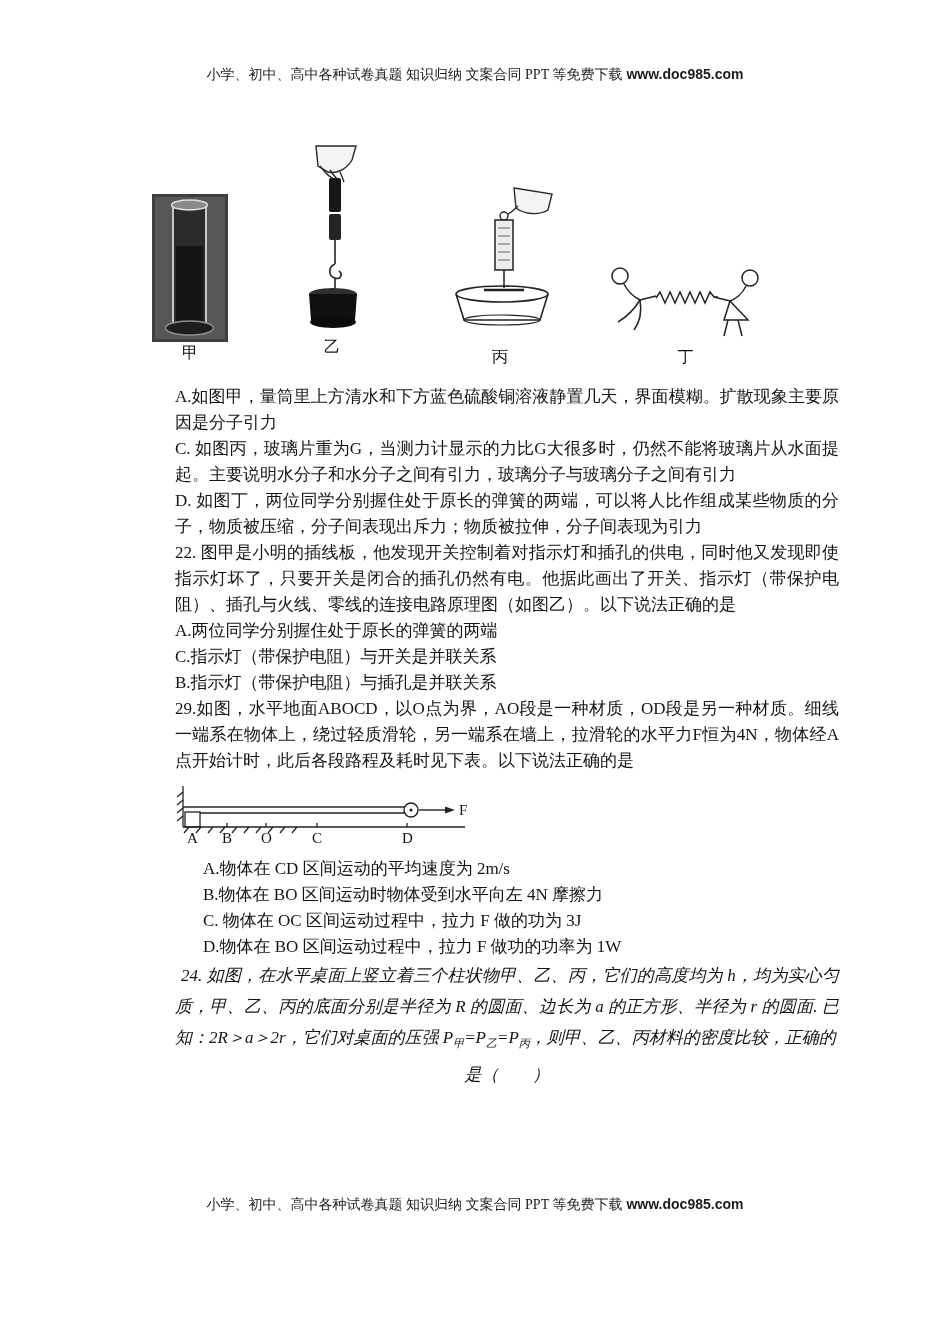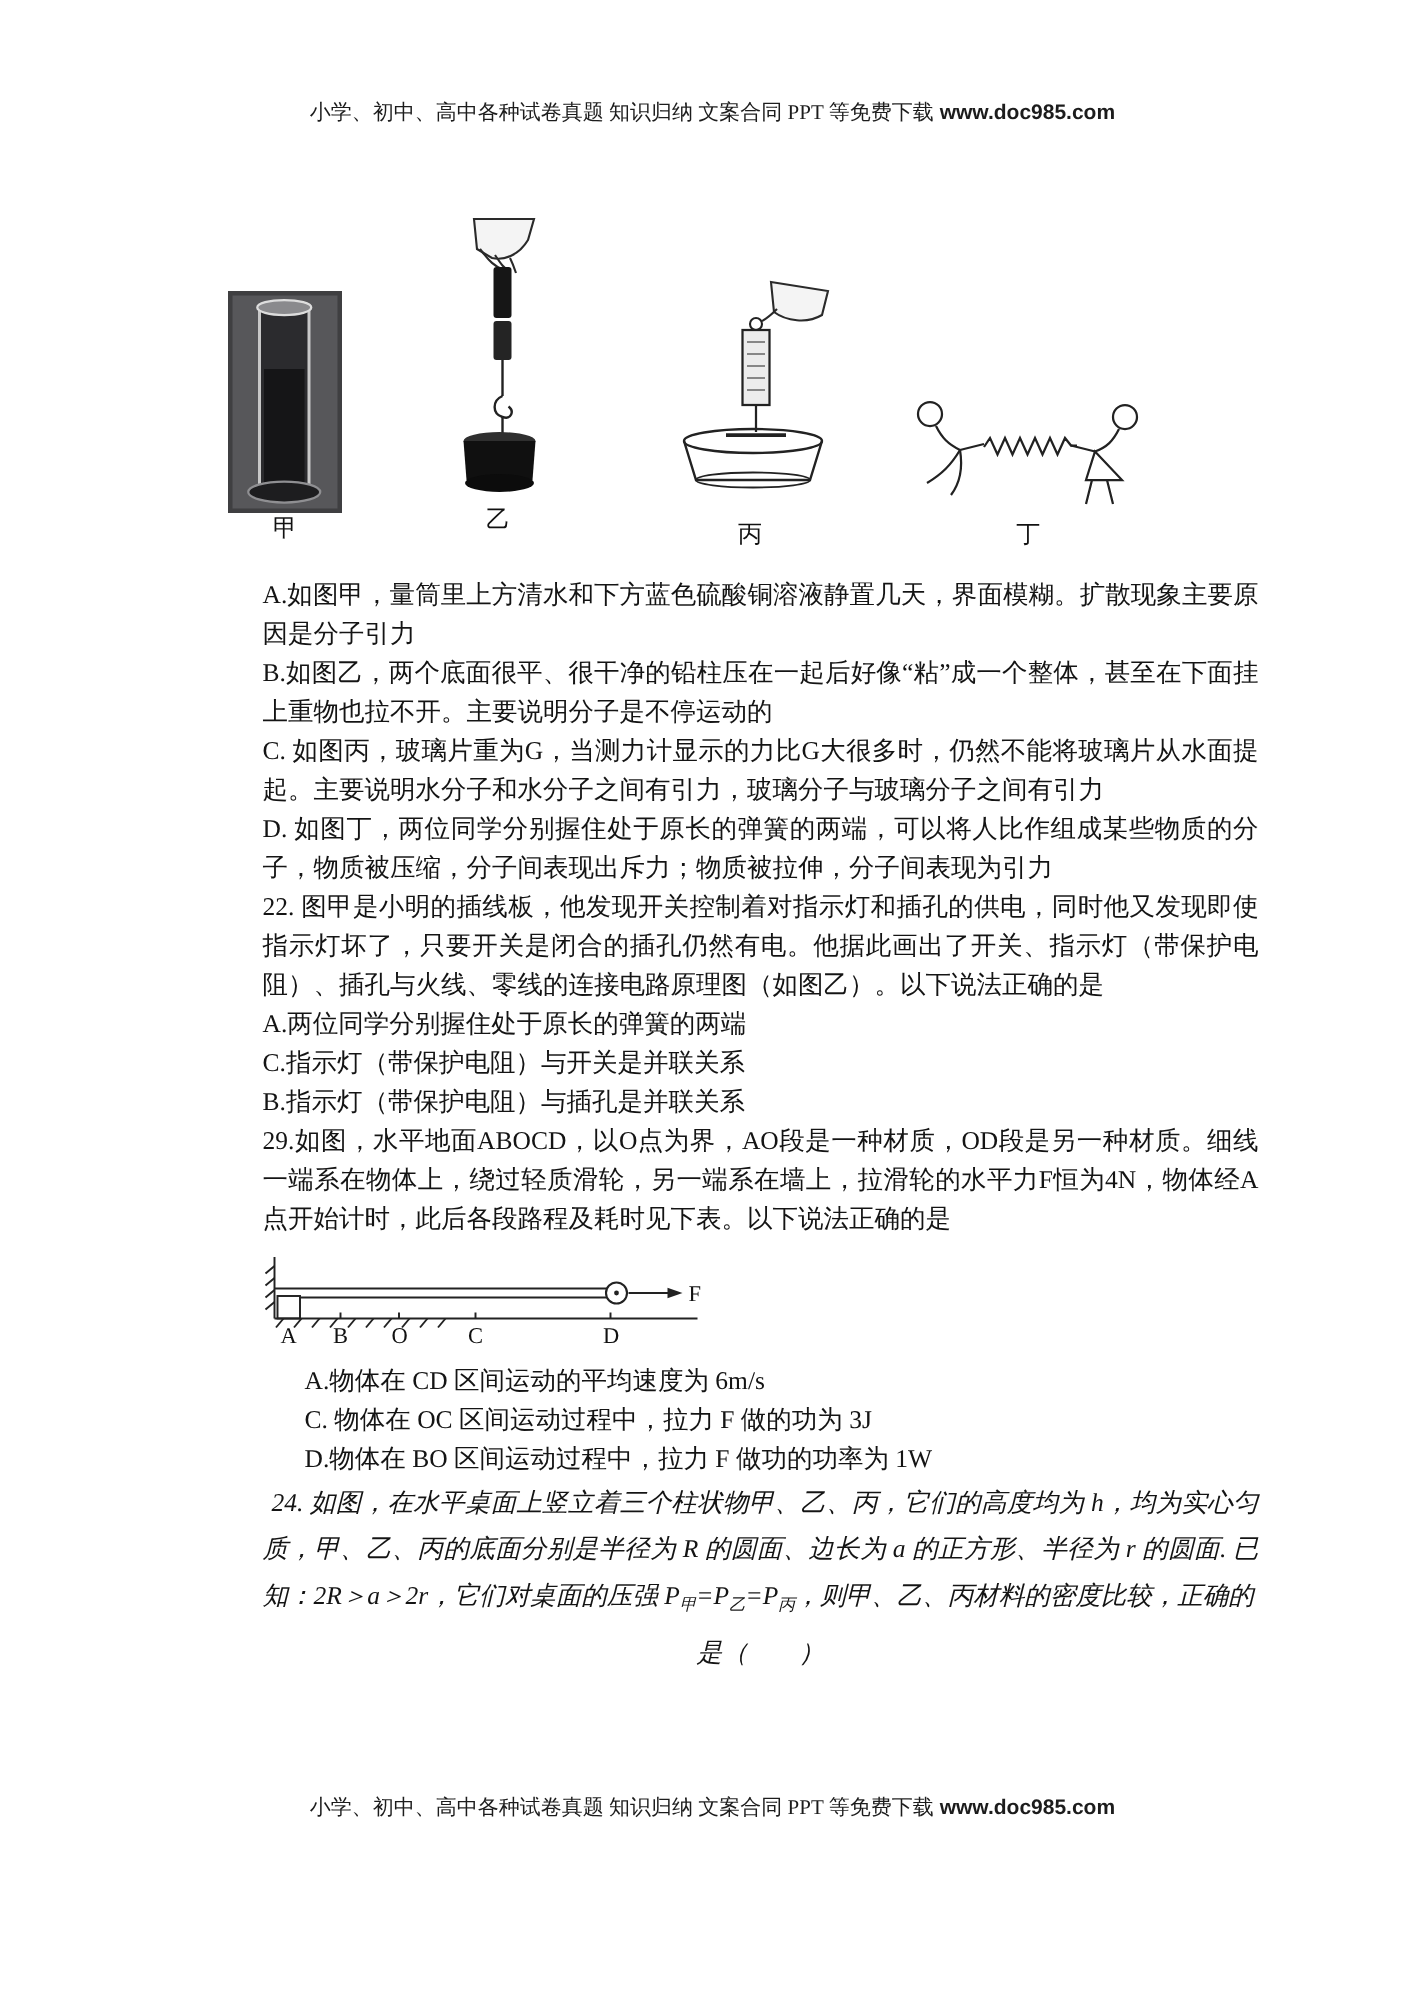"B.如图乙，两个底面很平、很干净的铅柱压在一起后好像“粘”成一个整体，甚至在下面" p.para { html: <p>B.如图乙，两个底面很平、很干净的铅柱压在一起后好像“粘”成一个整体，甚至在下面挂上重物也拉不开。主要说明分子是不停运动的</p> -> none }
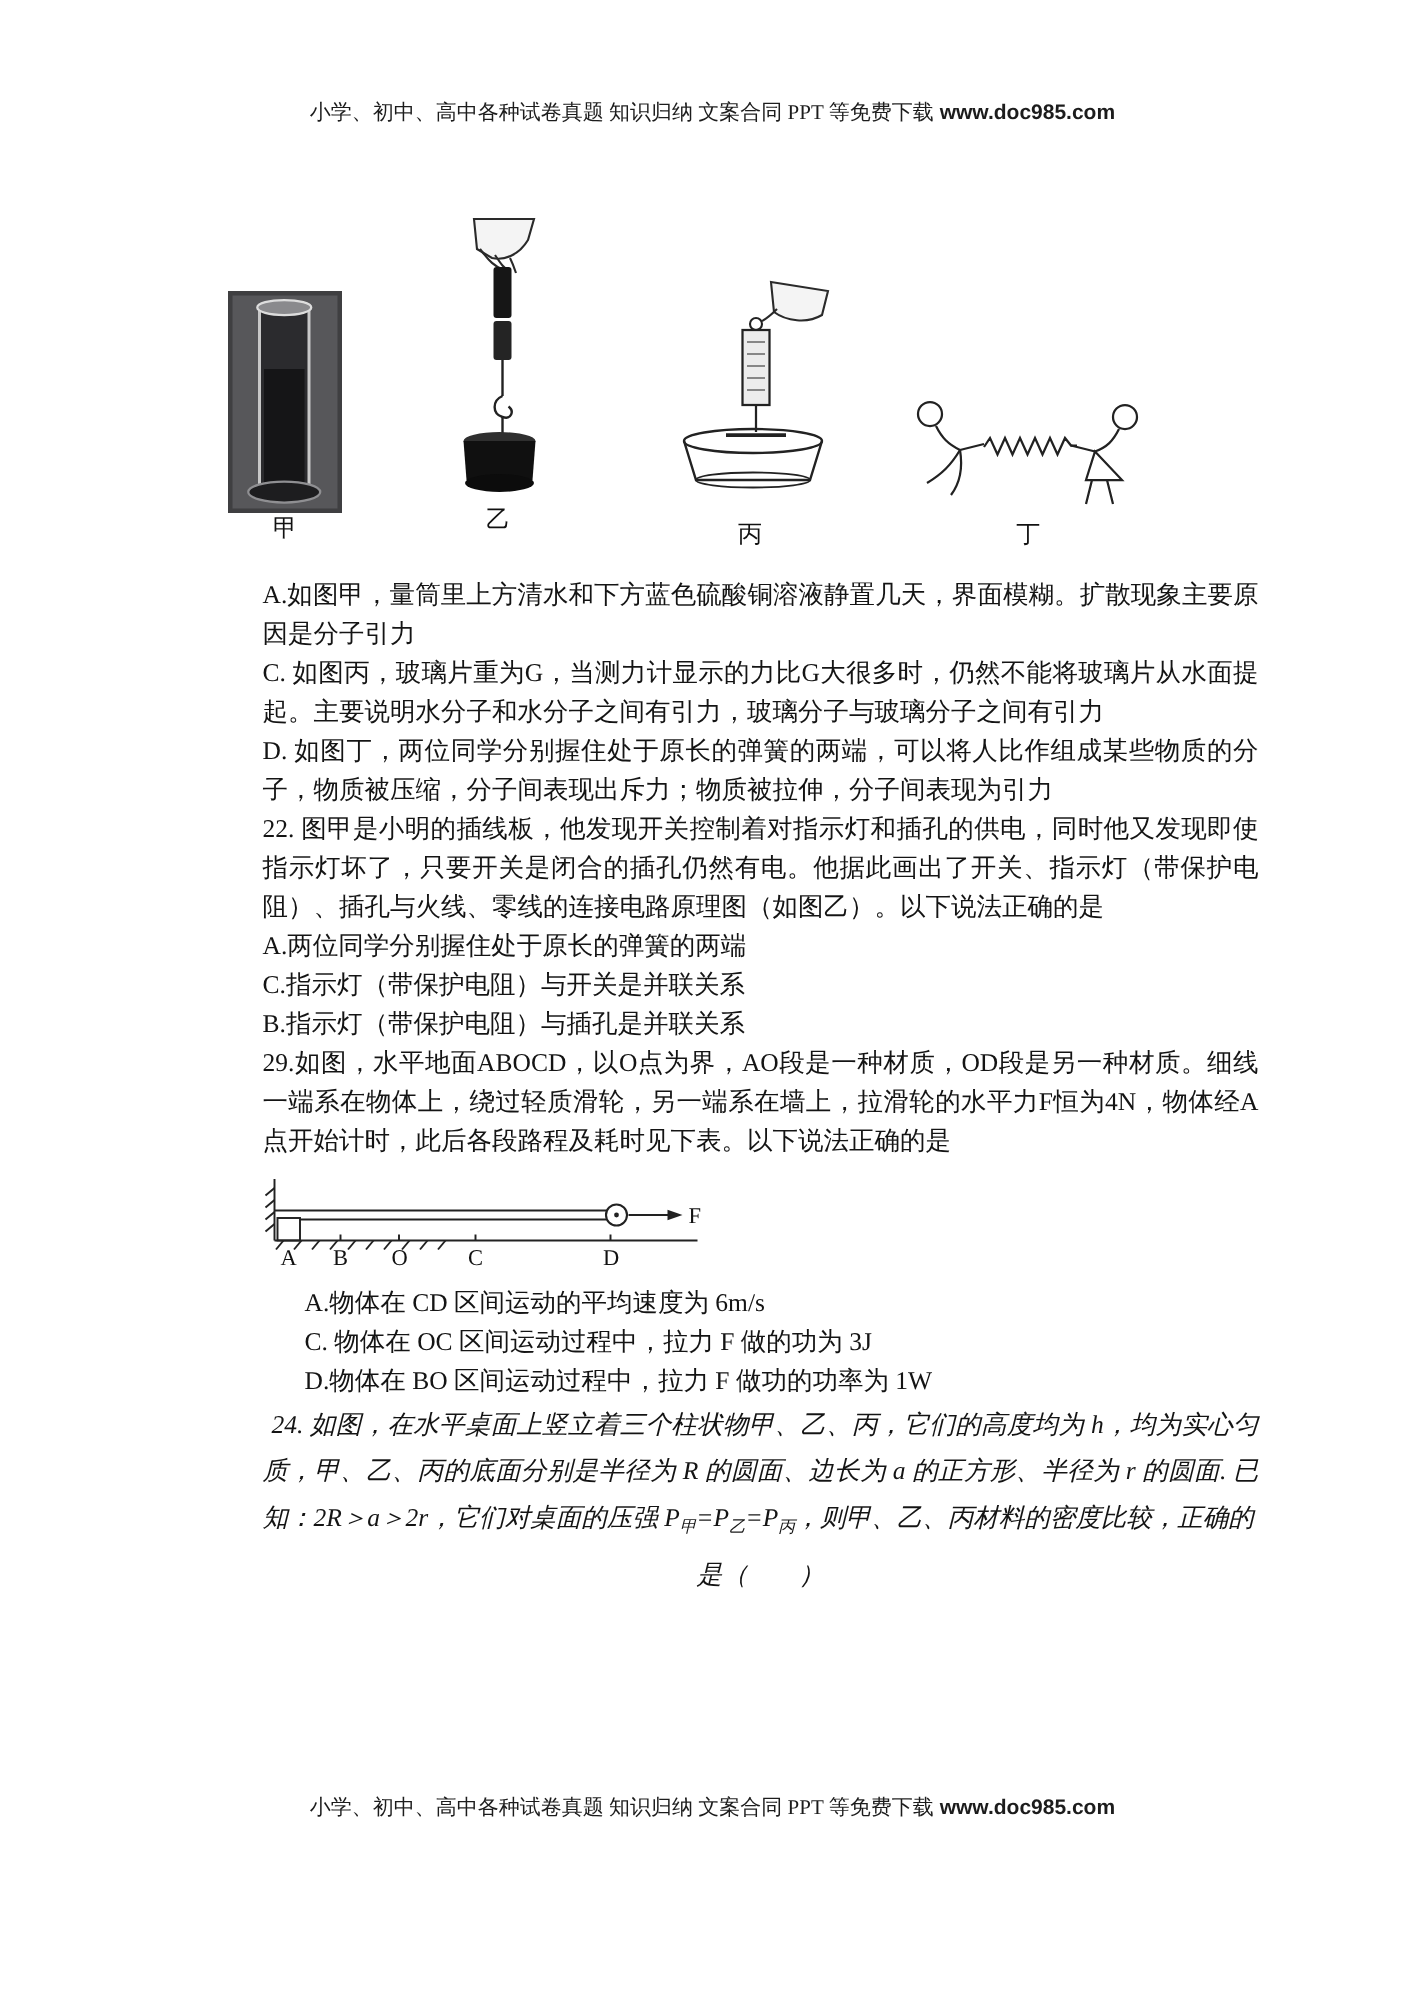"A.物体在 CD 区间运动的平均速度为 6m/s" p.para { text: 6m/s -> 2m/s }
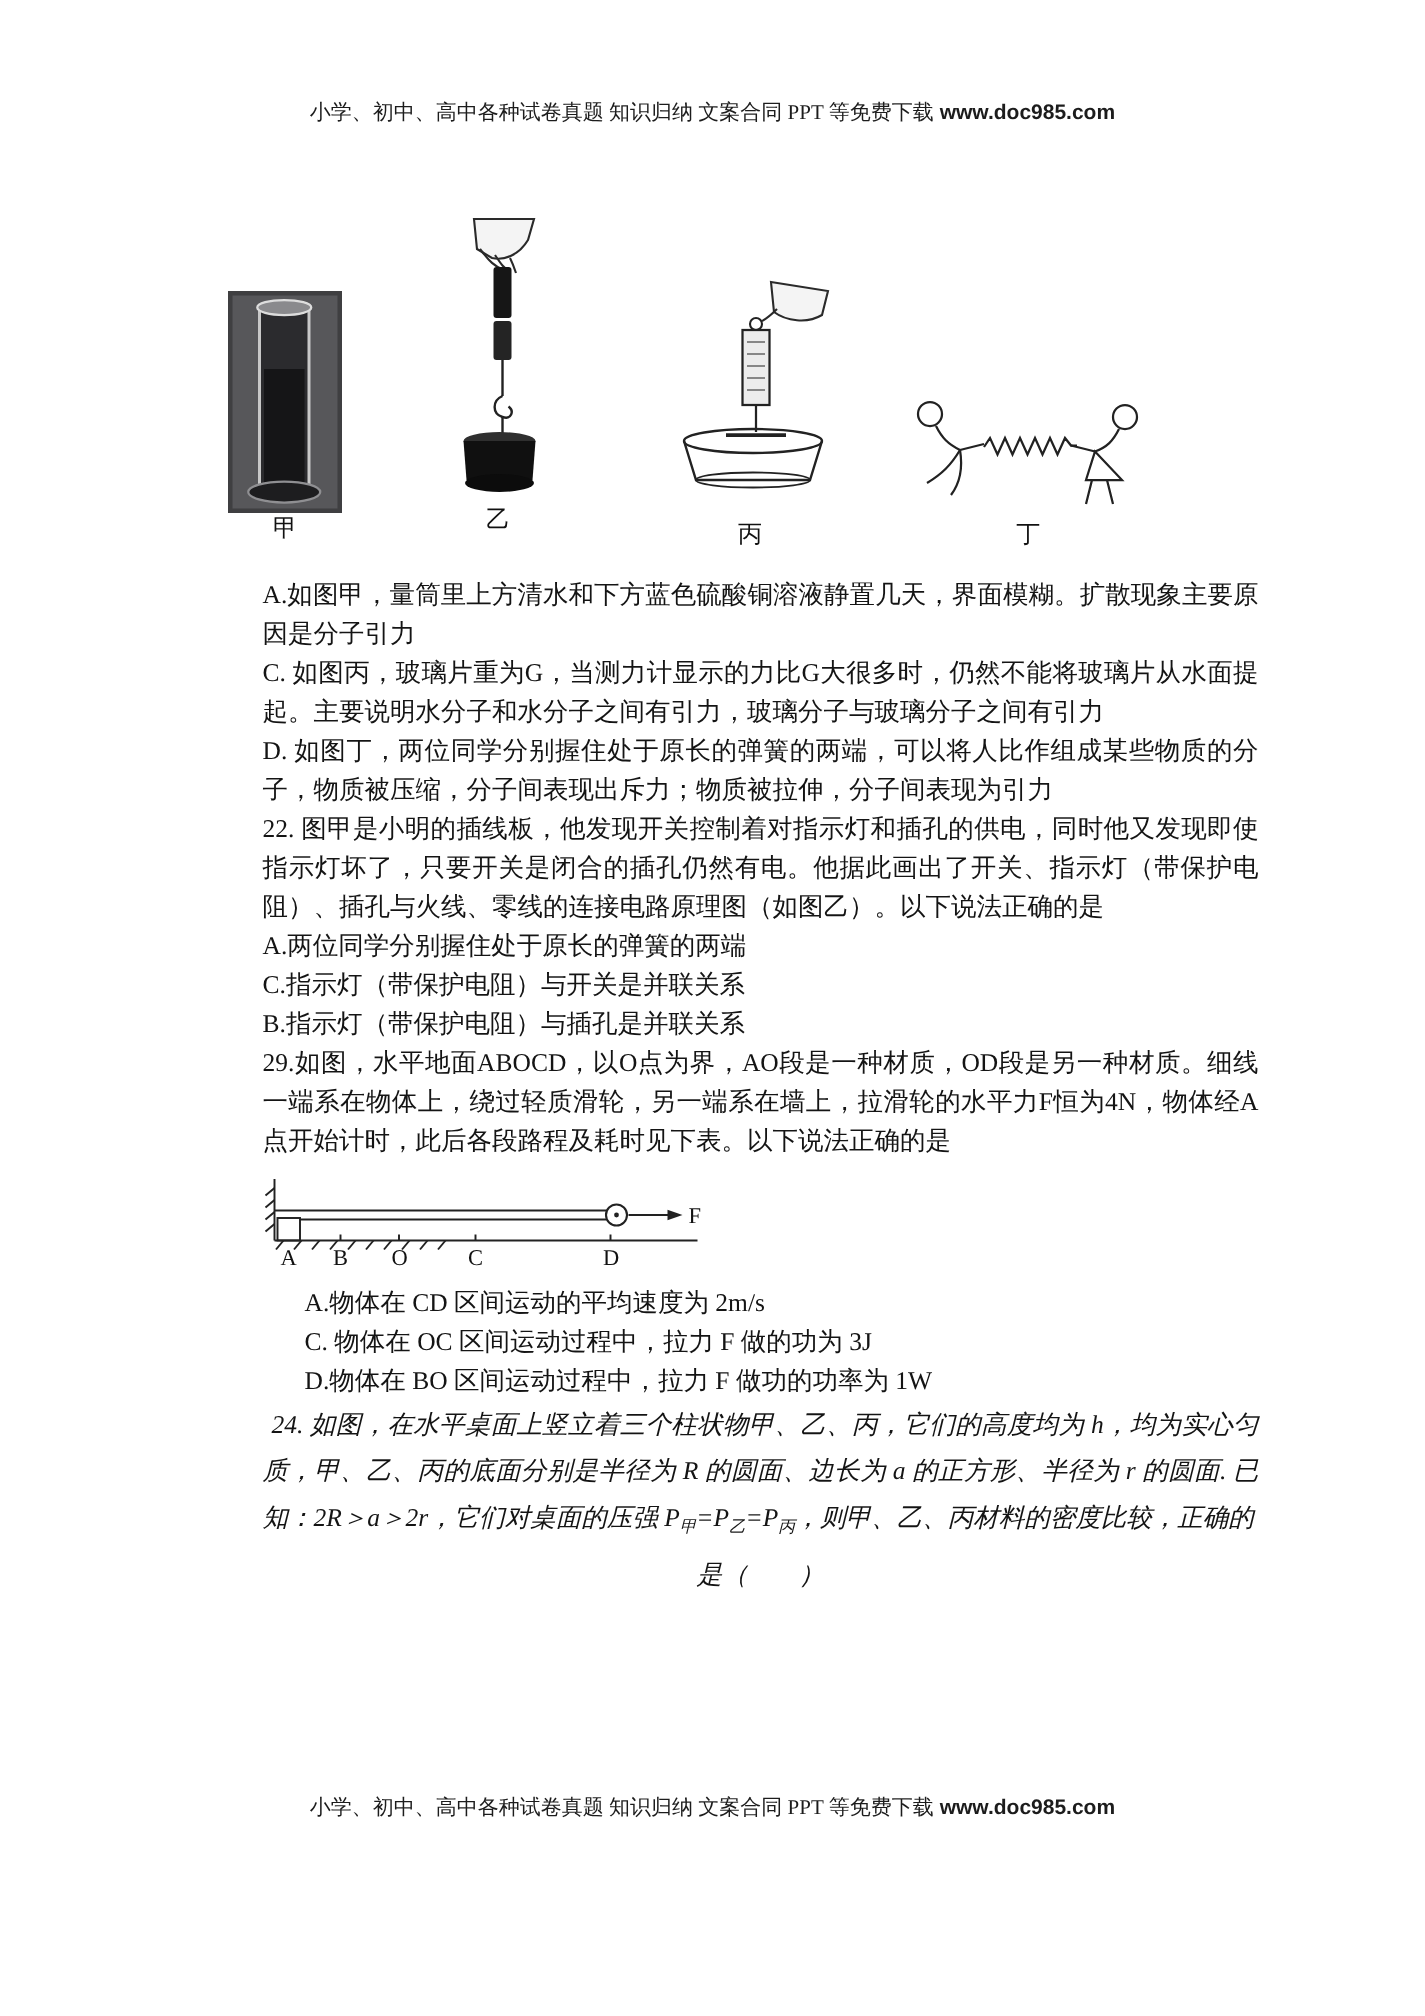"B.物体在 BO 区间运动时物体受到水平向左 4N 摩擦力" p.para { html: none -> <p>B.物体在 BO 区间运动时物体受到水平向左 4N 摩擦力</p> }
